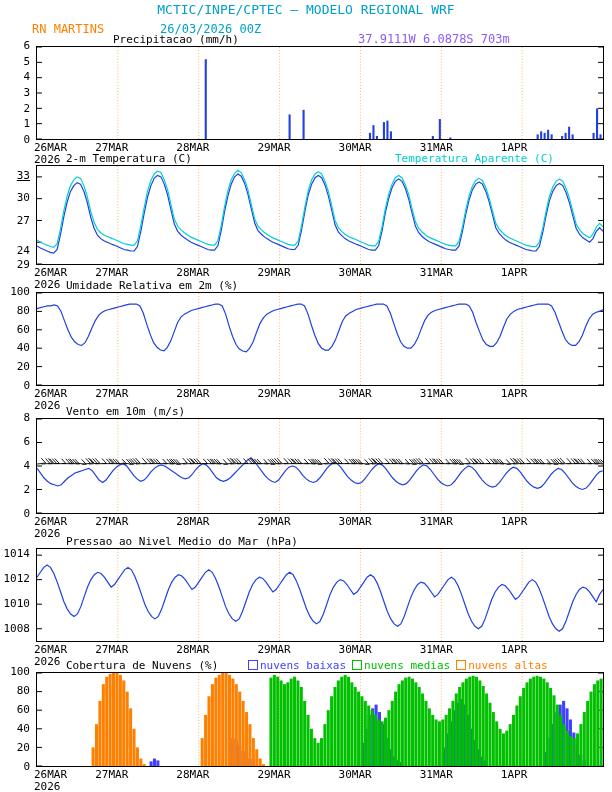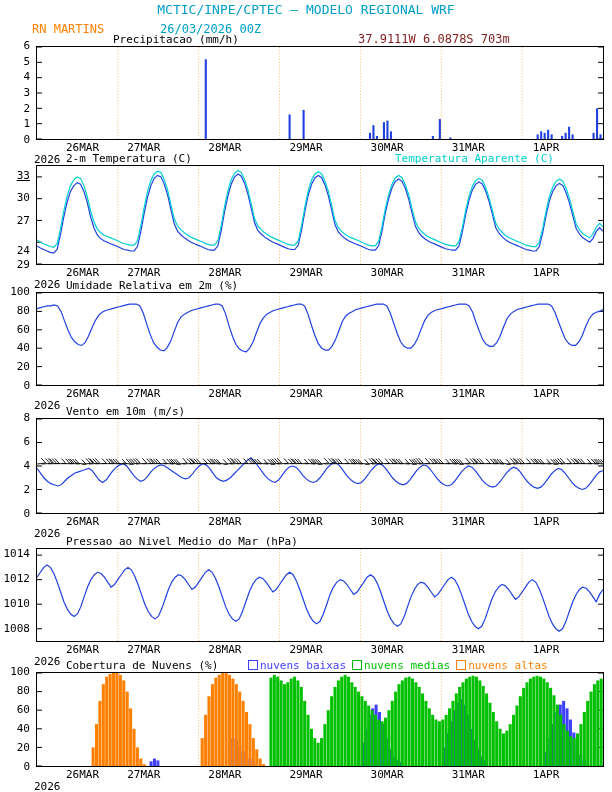"37.9111W 6.0878S 703m" .coords { color: #7f1d1d -> #8b5cf6 }
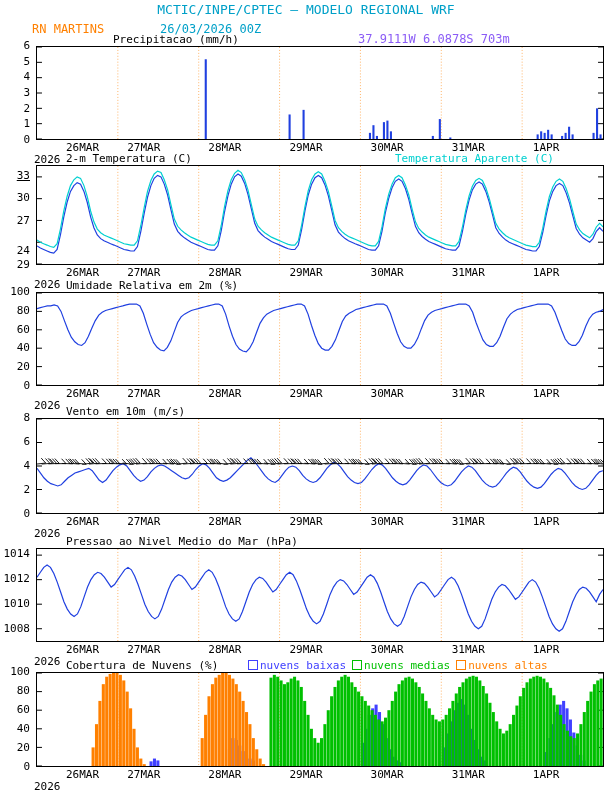"26MAR" .xlab { margin-left: 32px -> none }
